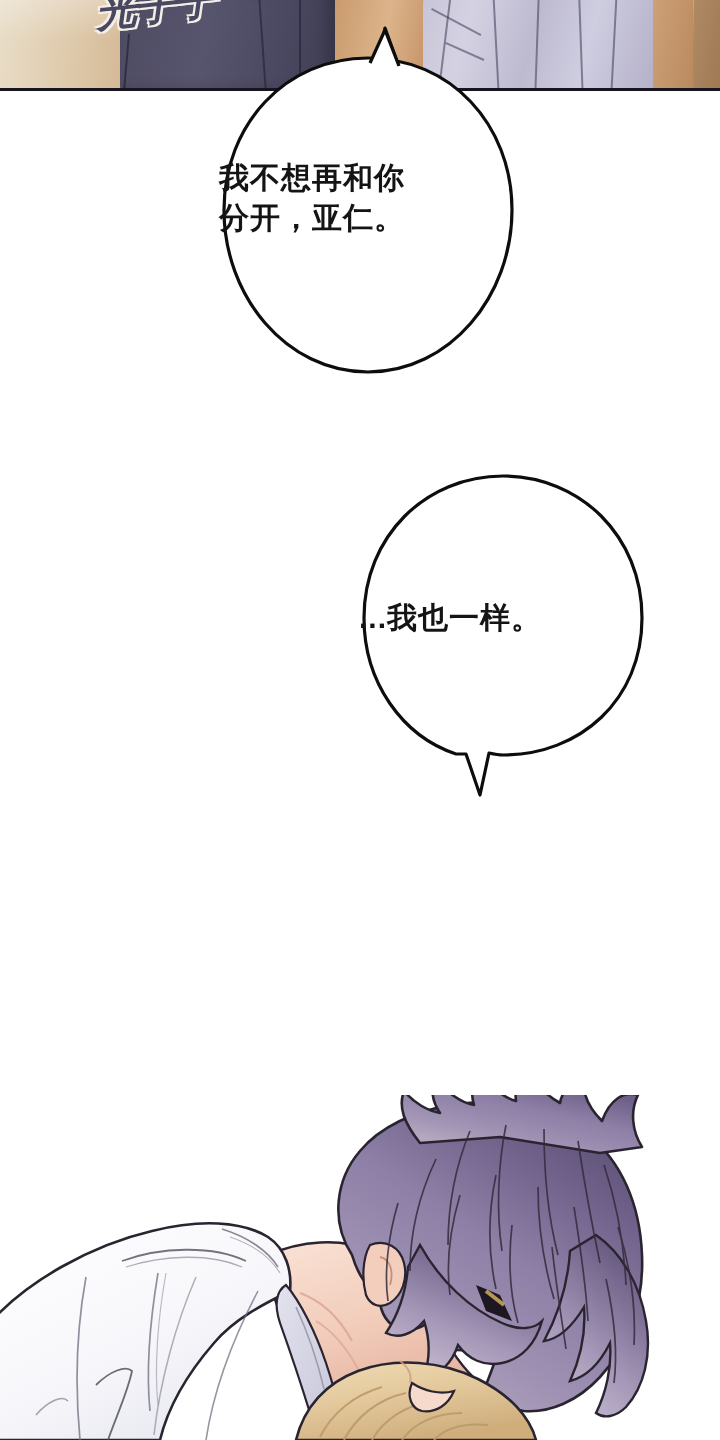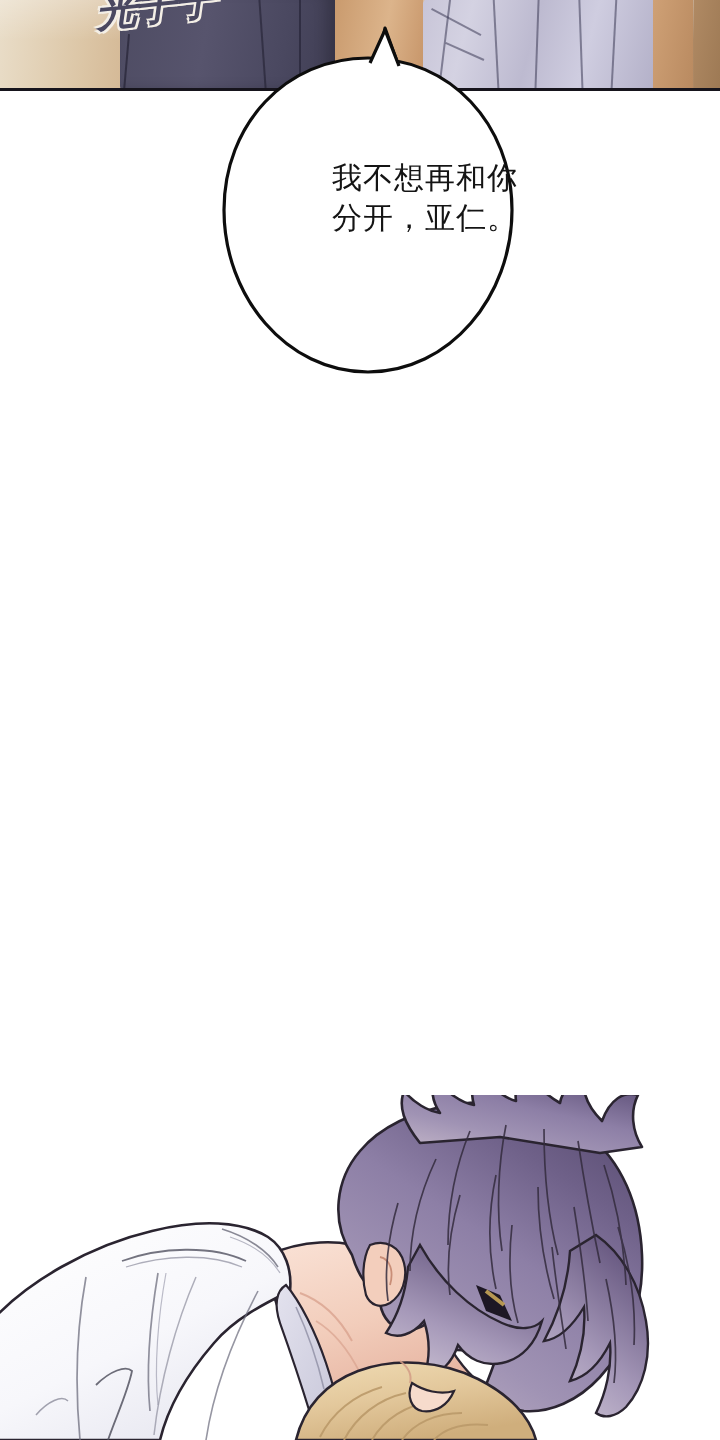"我不想再和你" .bubble-text { font-weight: 400 -> 700; left: 8px -> 1px; text-align: right -> left }
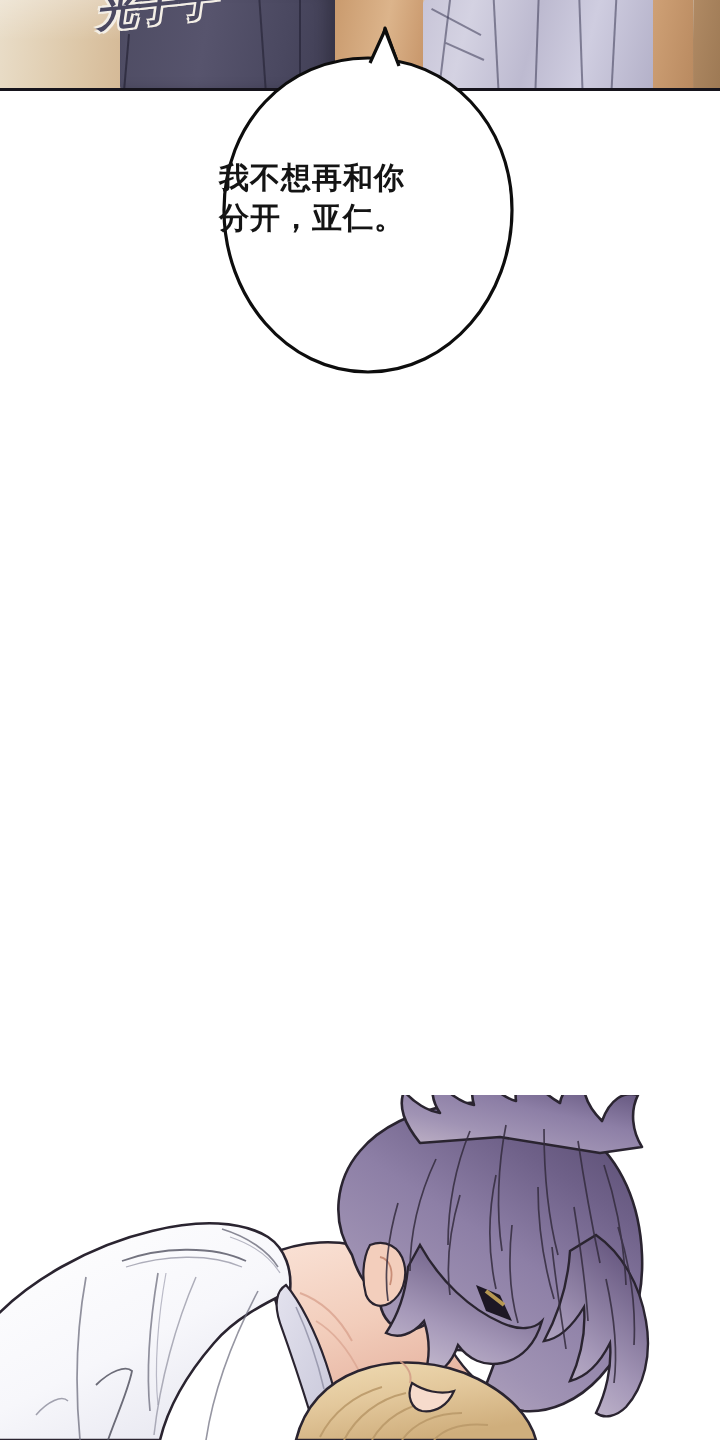"...我也一样。" div.bubble-wrap { html: none -> <div> <svg> <path></path> </svg> <div>...我也一样。</div> </div> }
